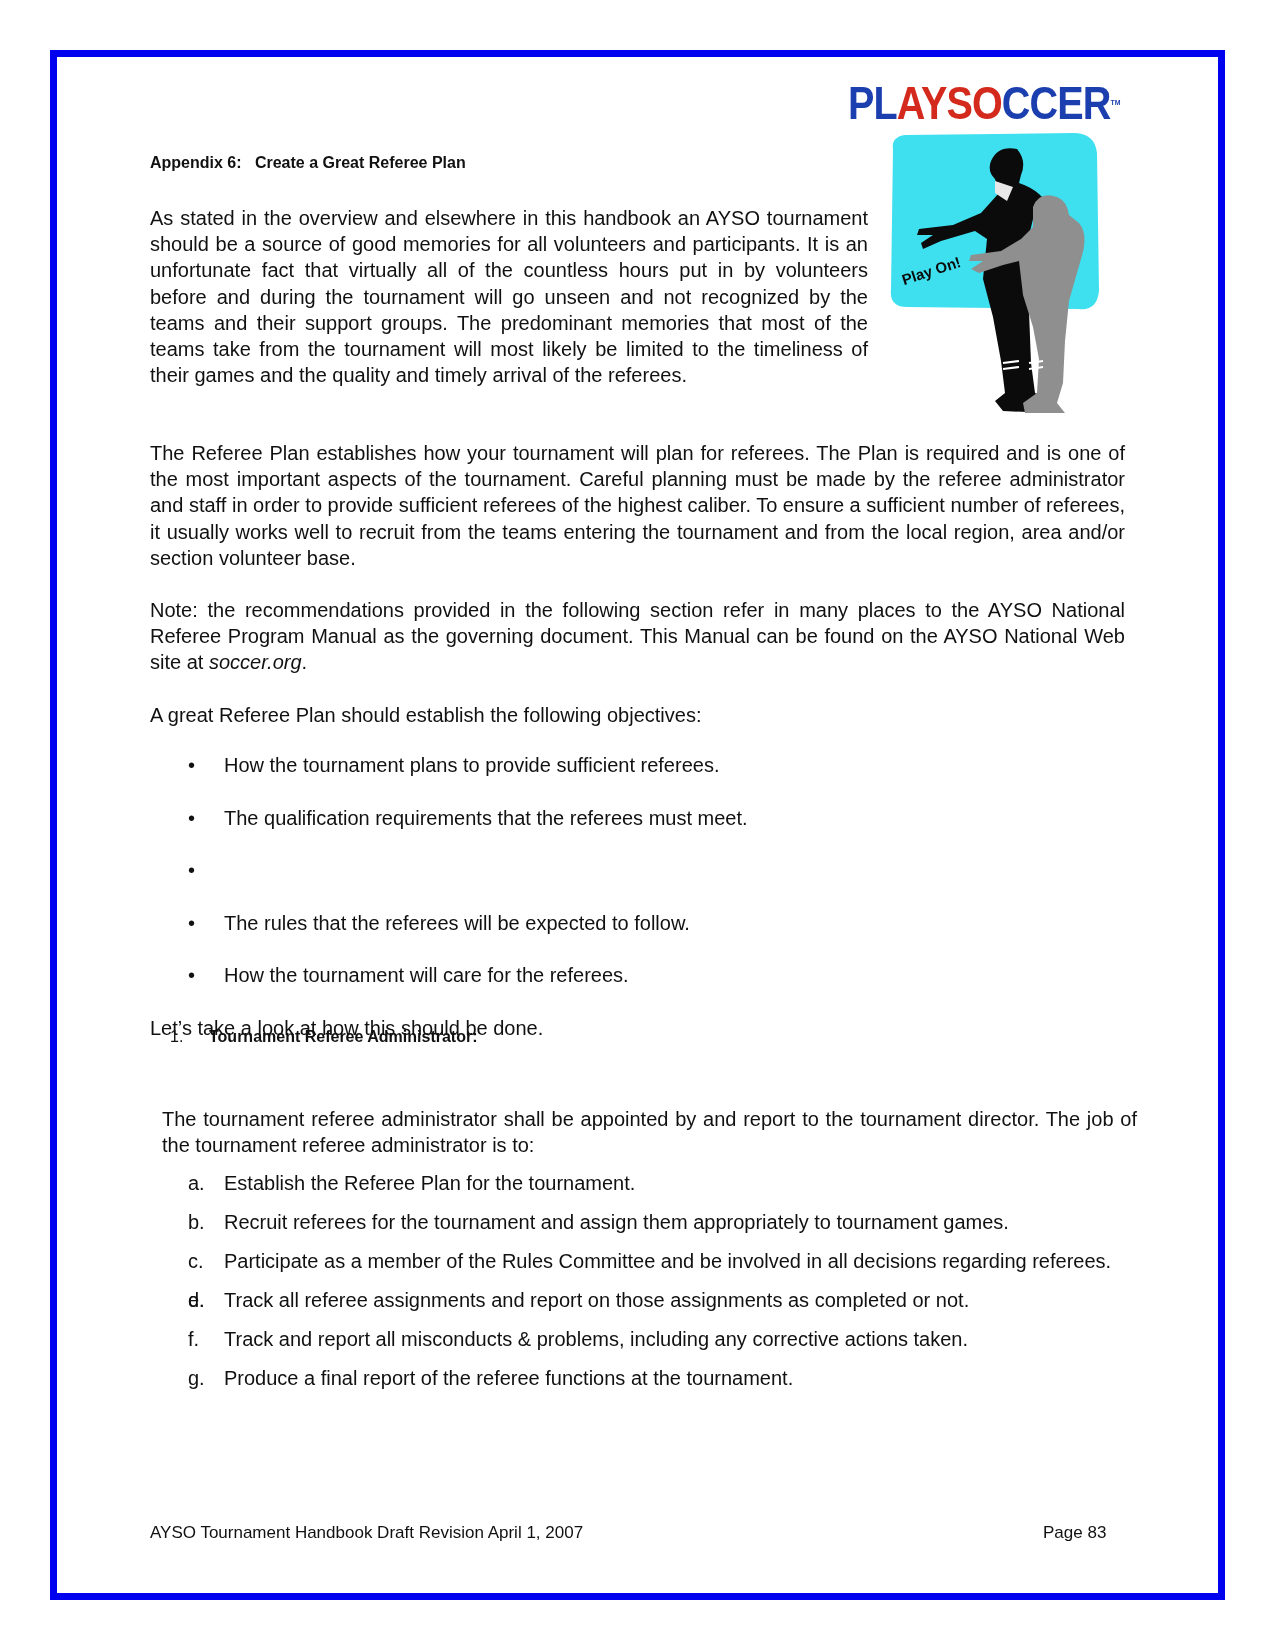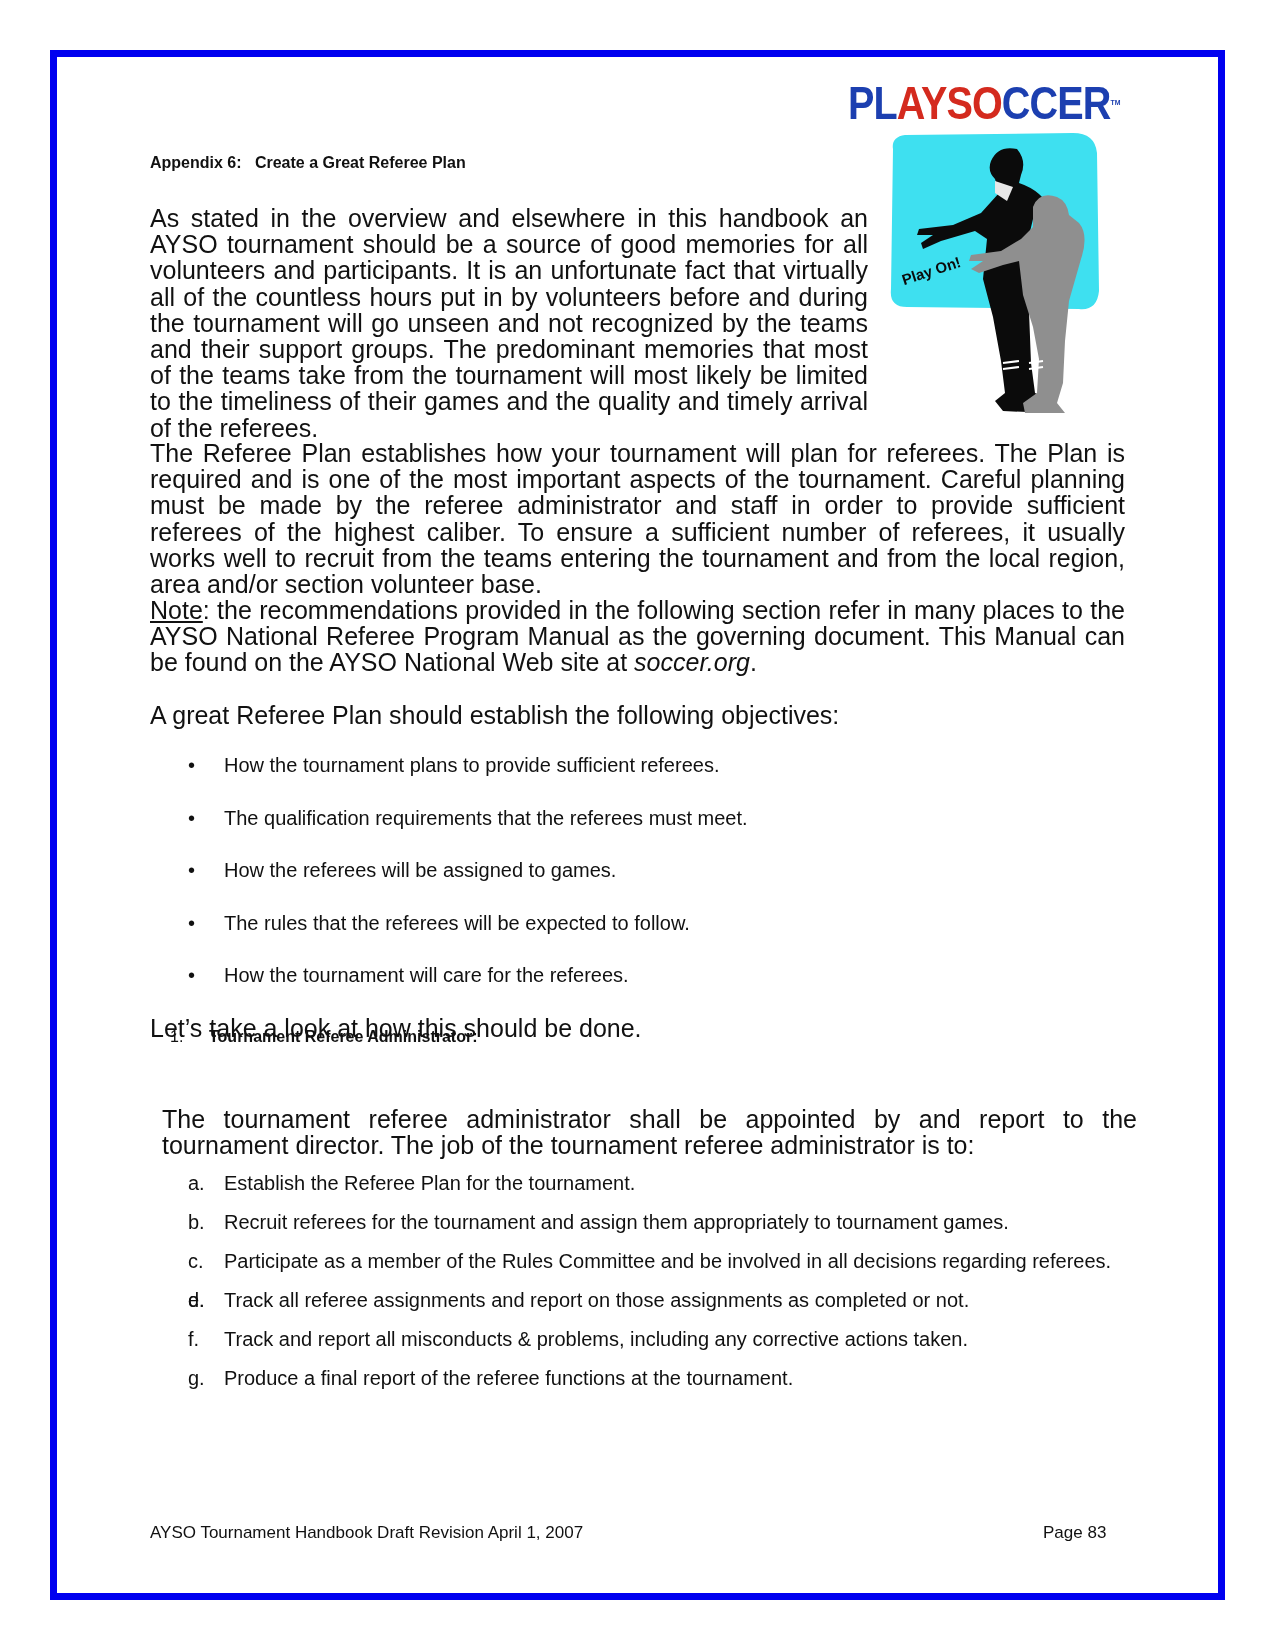"As stated in the overview" .para { font-size: 25px -> 20px }
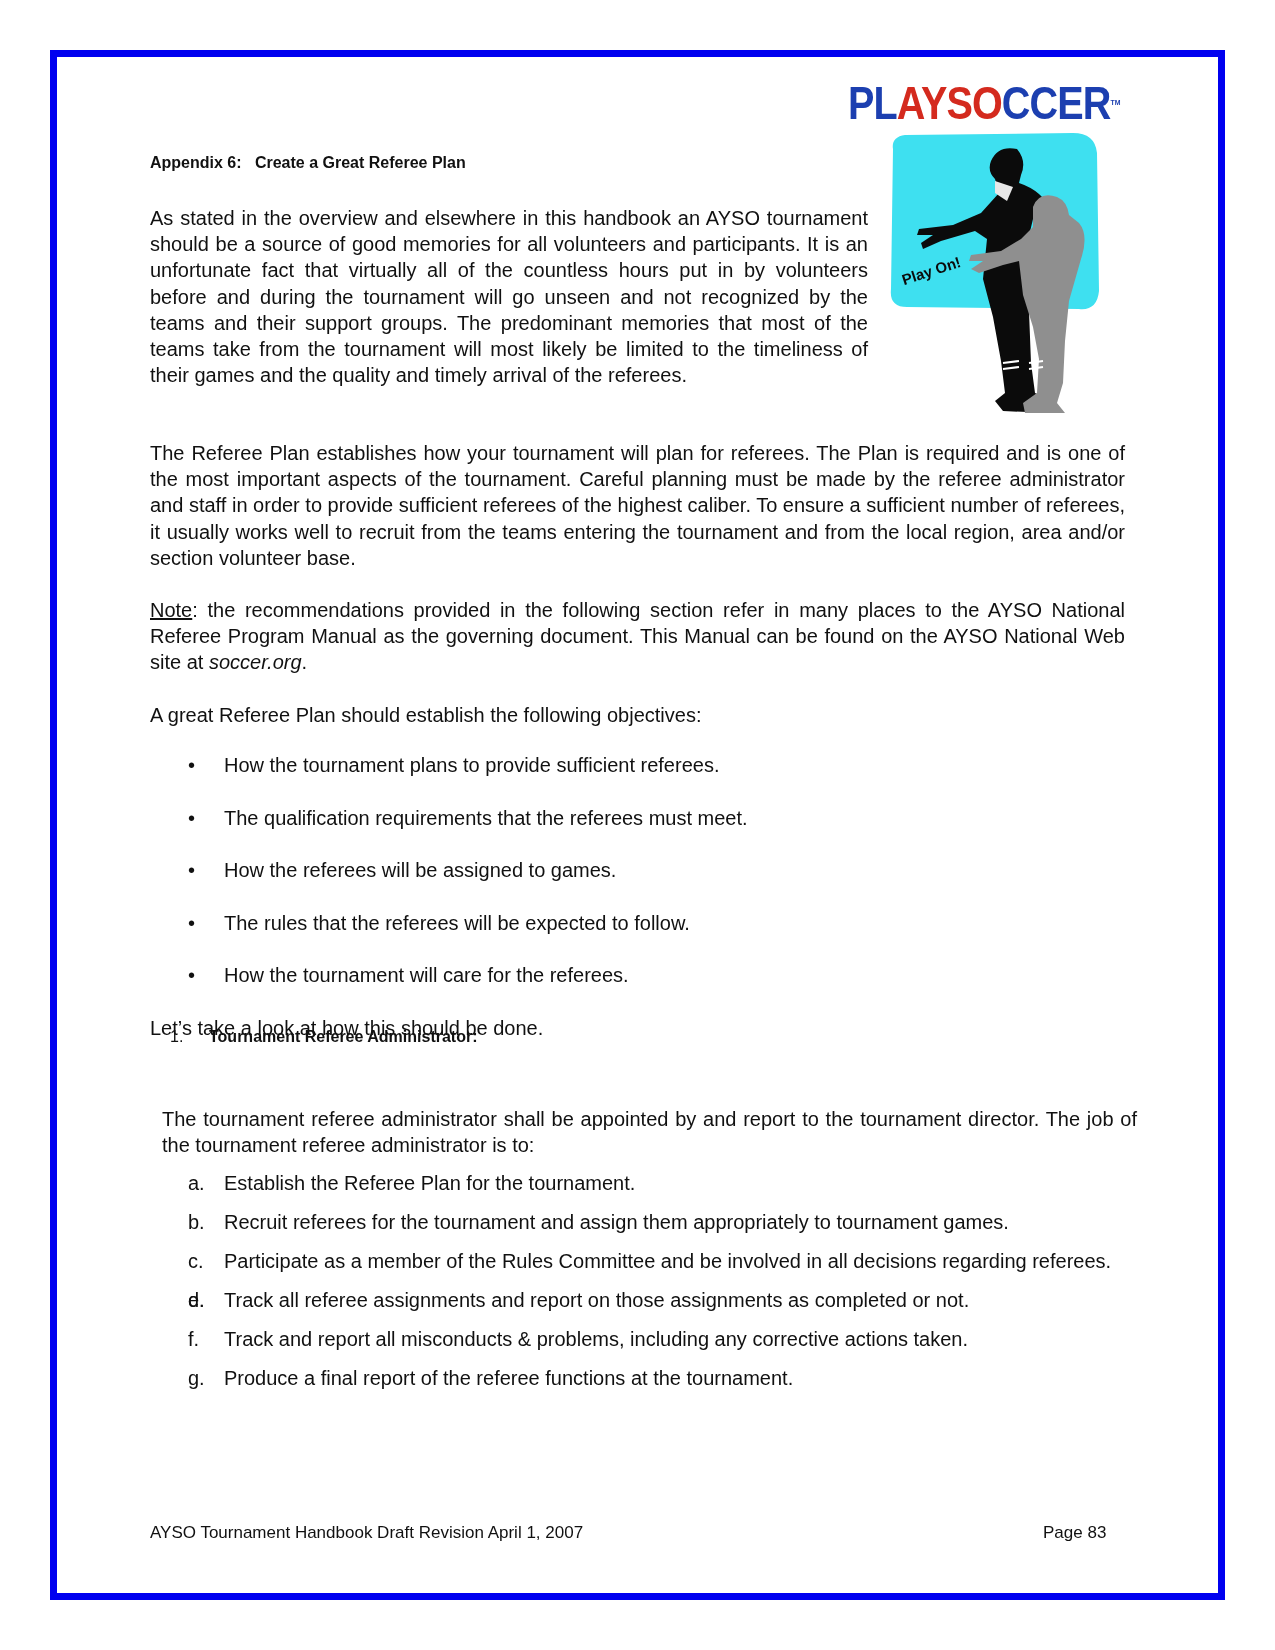"Note" .underline { text-decoration: underline -> none }
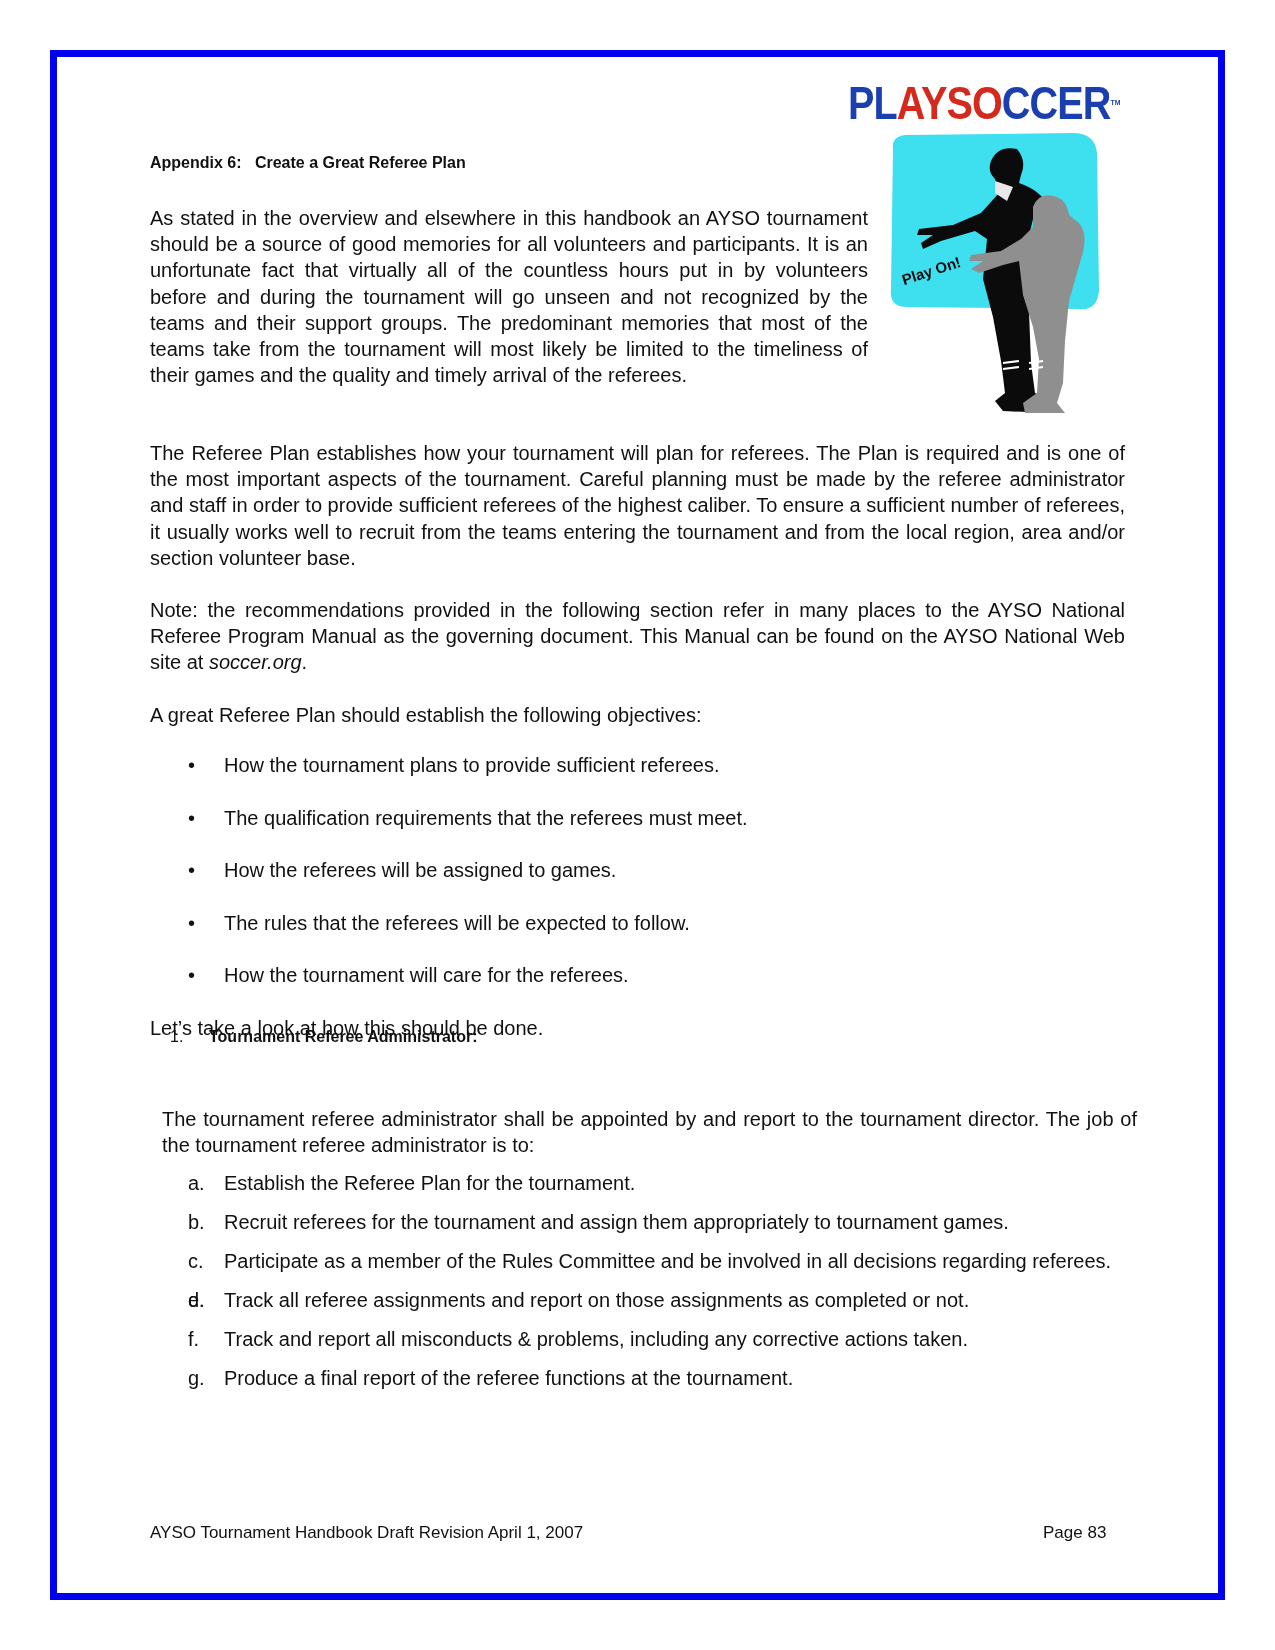"How the referees will be" span { html: <span>How the referees will be assigned to games.</span> -> none }
